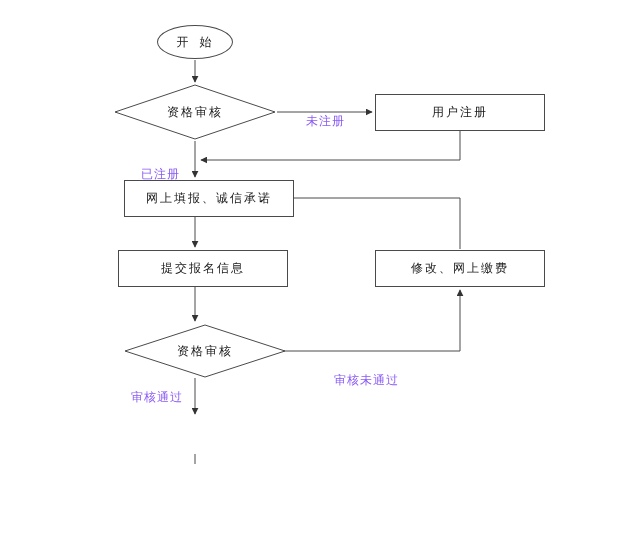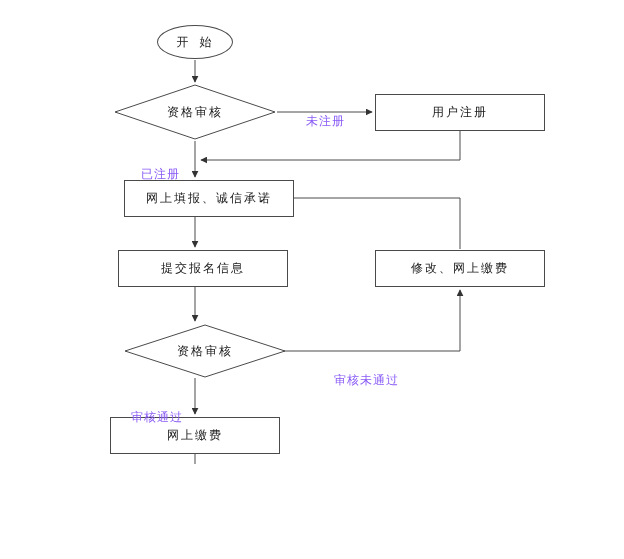"审核通过" div.edge-label { margin-top: 20px -> none }
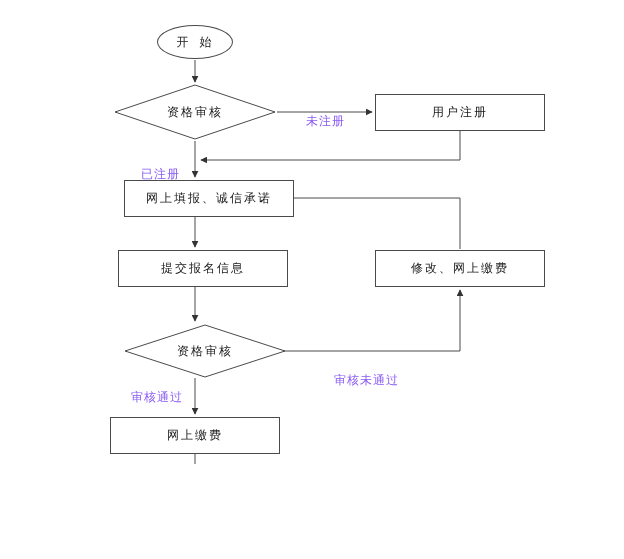"网上缴费" div.node { html: <div> <span>网上缴费</span> </div> -> none }
